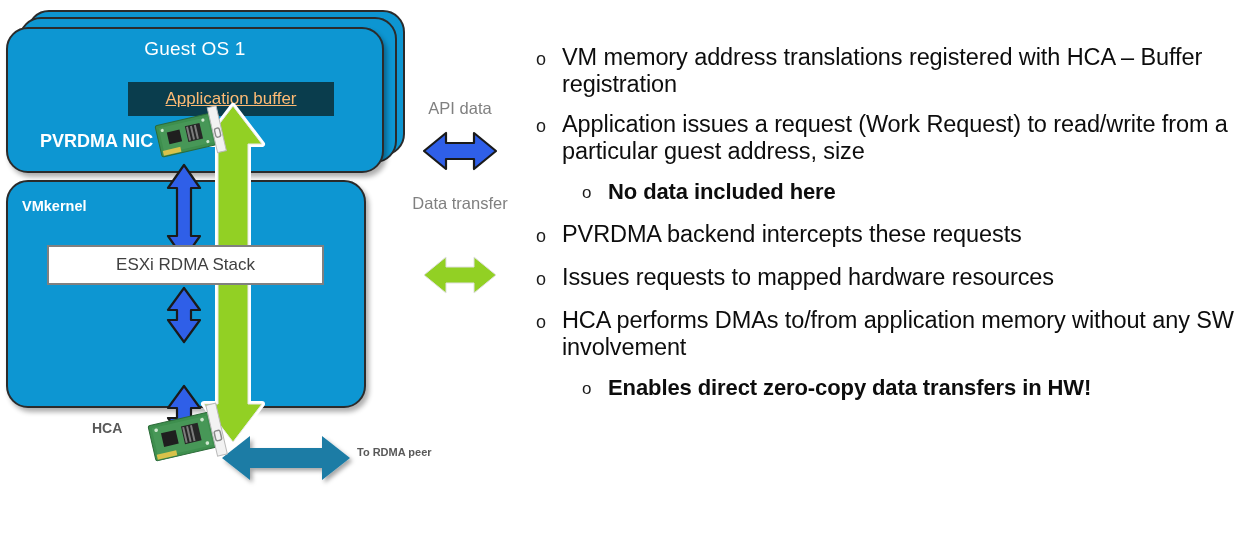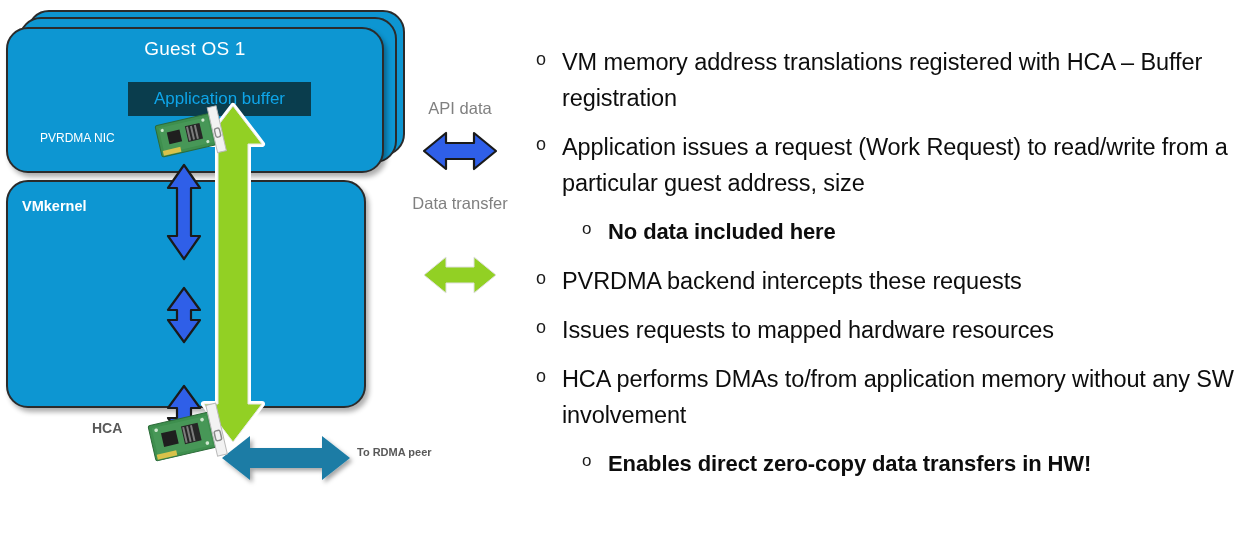"VM memory address translations" .bullet-text { line-height: 36px -> 27px }
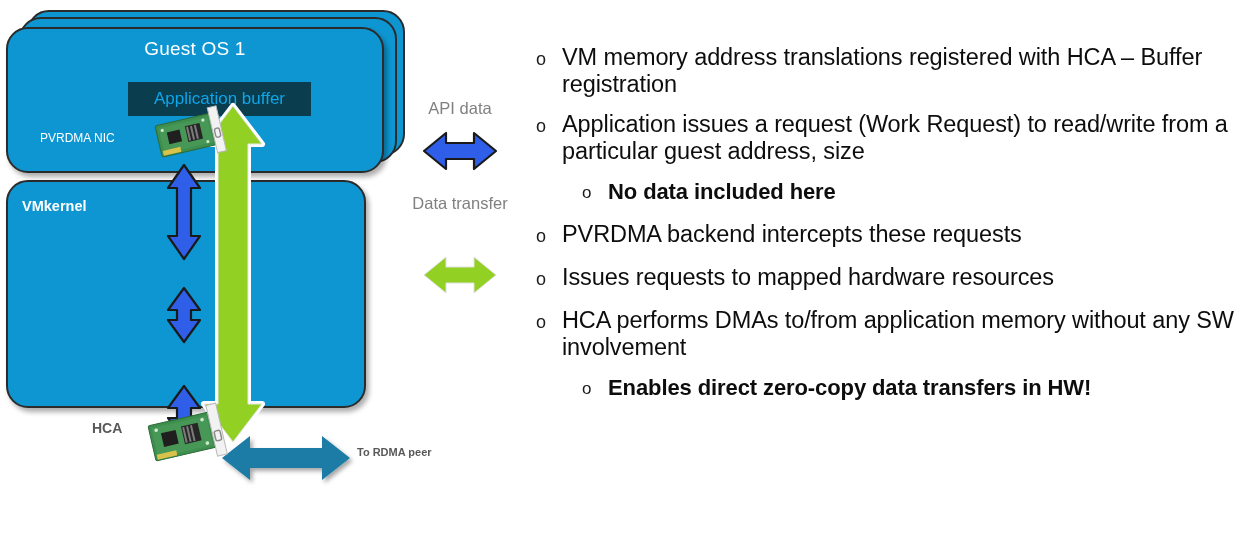"Application buffer" .app-buffer { color: #0ea5e9 -> #fdba74; text-decoration: none -> underline; width: 183px -> 206px }
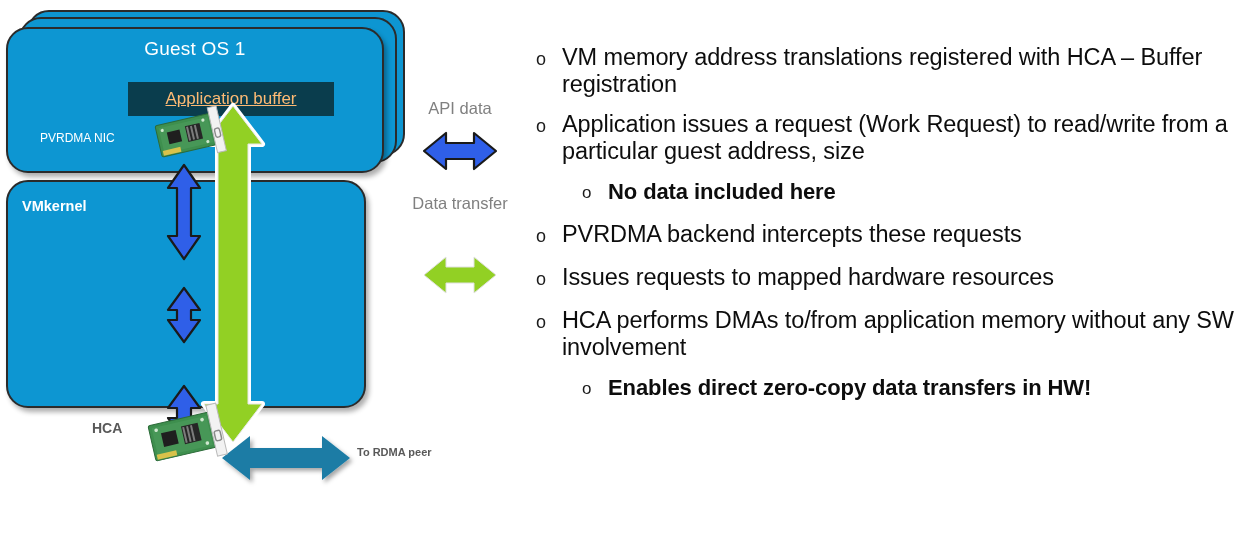"PVRDMA NIC" .pvrdma-label { font-size: 12px -> 18px; font-weight: normal -> bold }
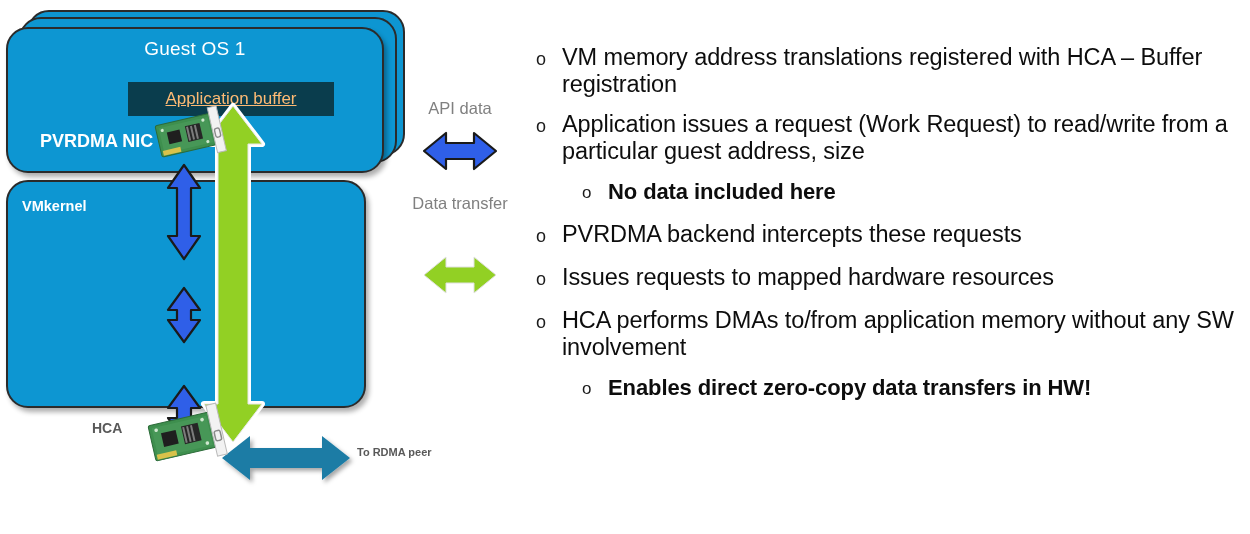"ESXi RDMA Stack" div.inner-box { html: none -> <div>ESXi RDMA Stack</div> }
